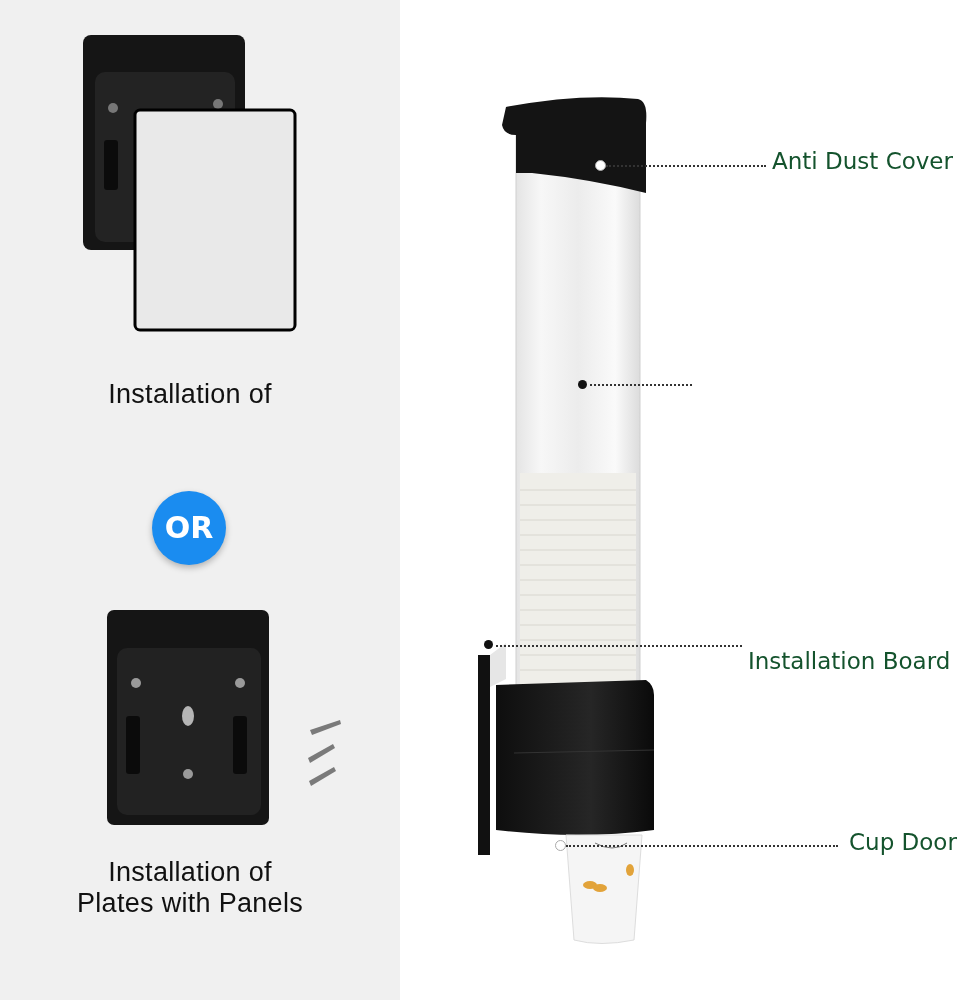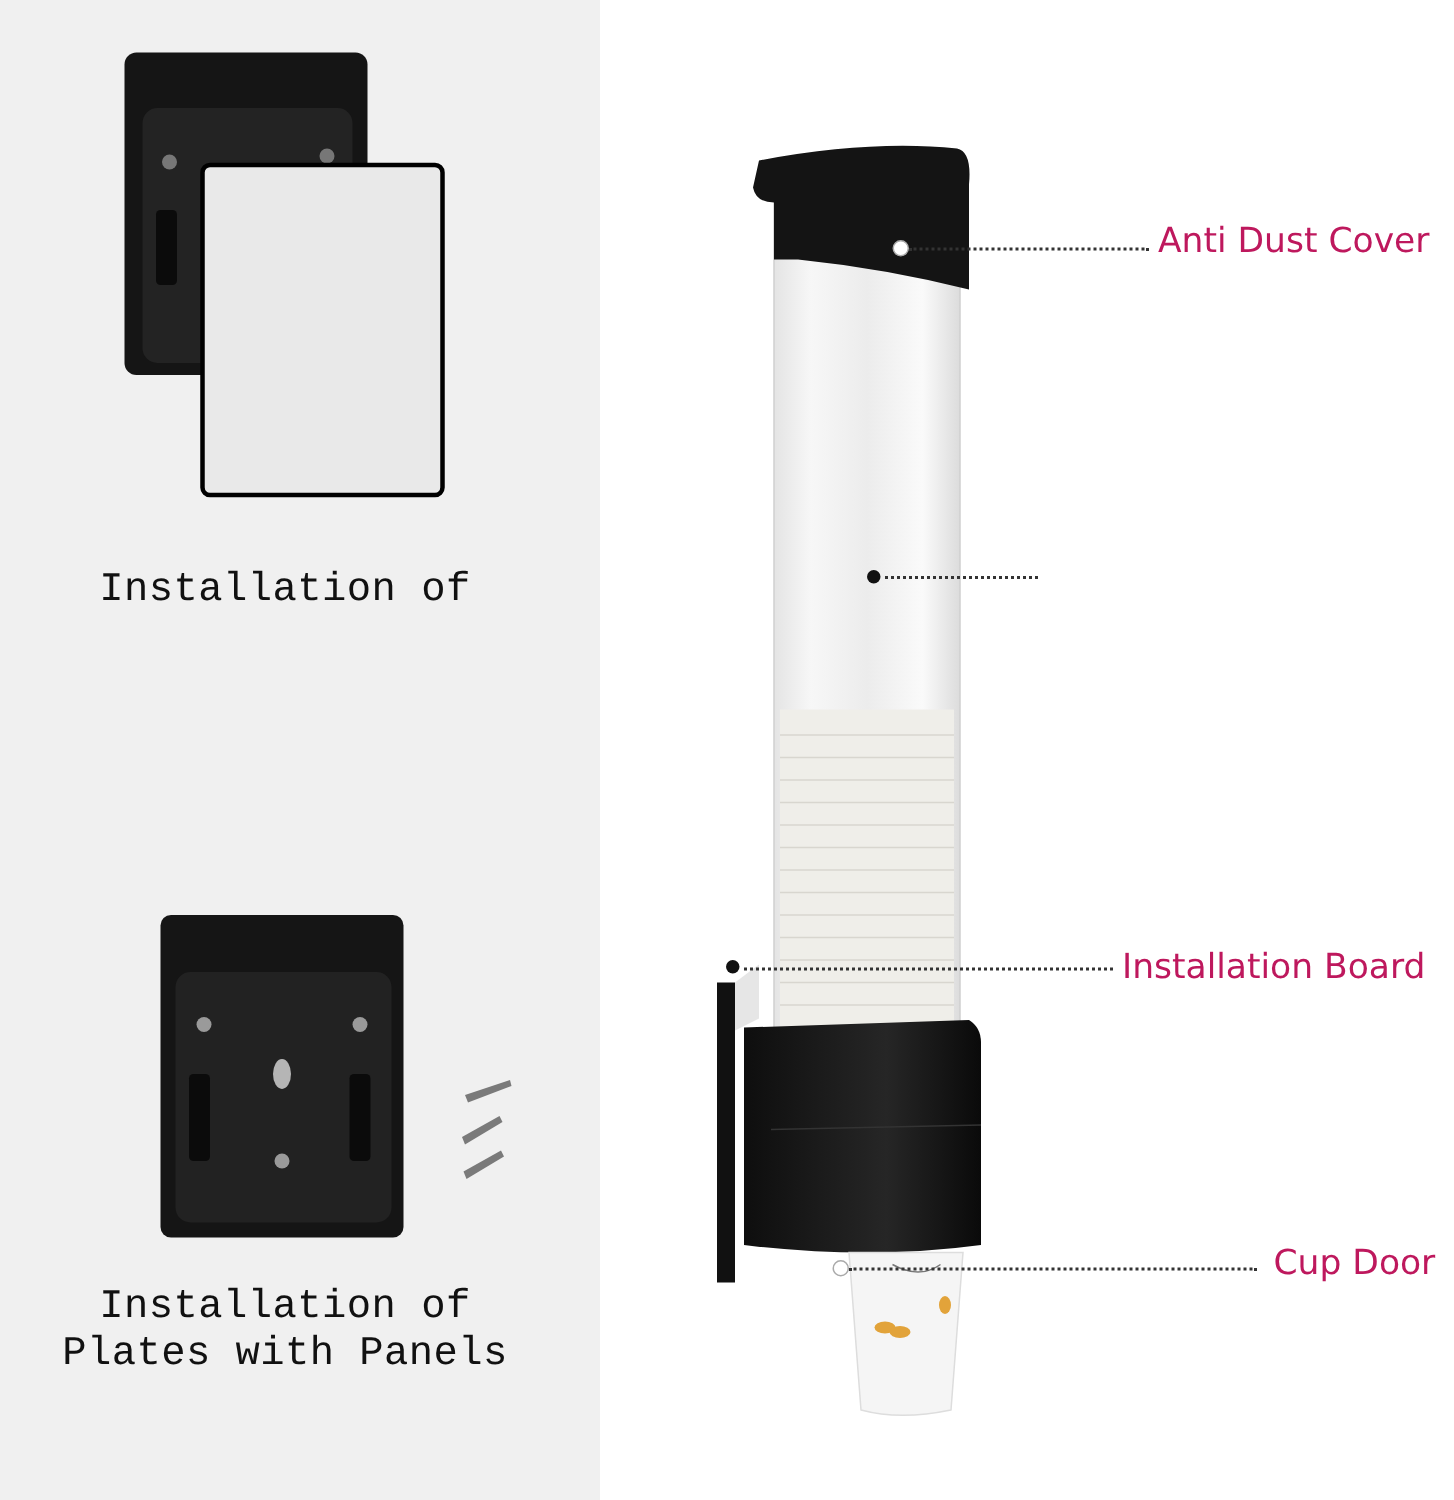"Anti Dust Cover" .callout { color: #be185d -> #14532d }
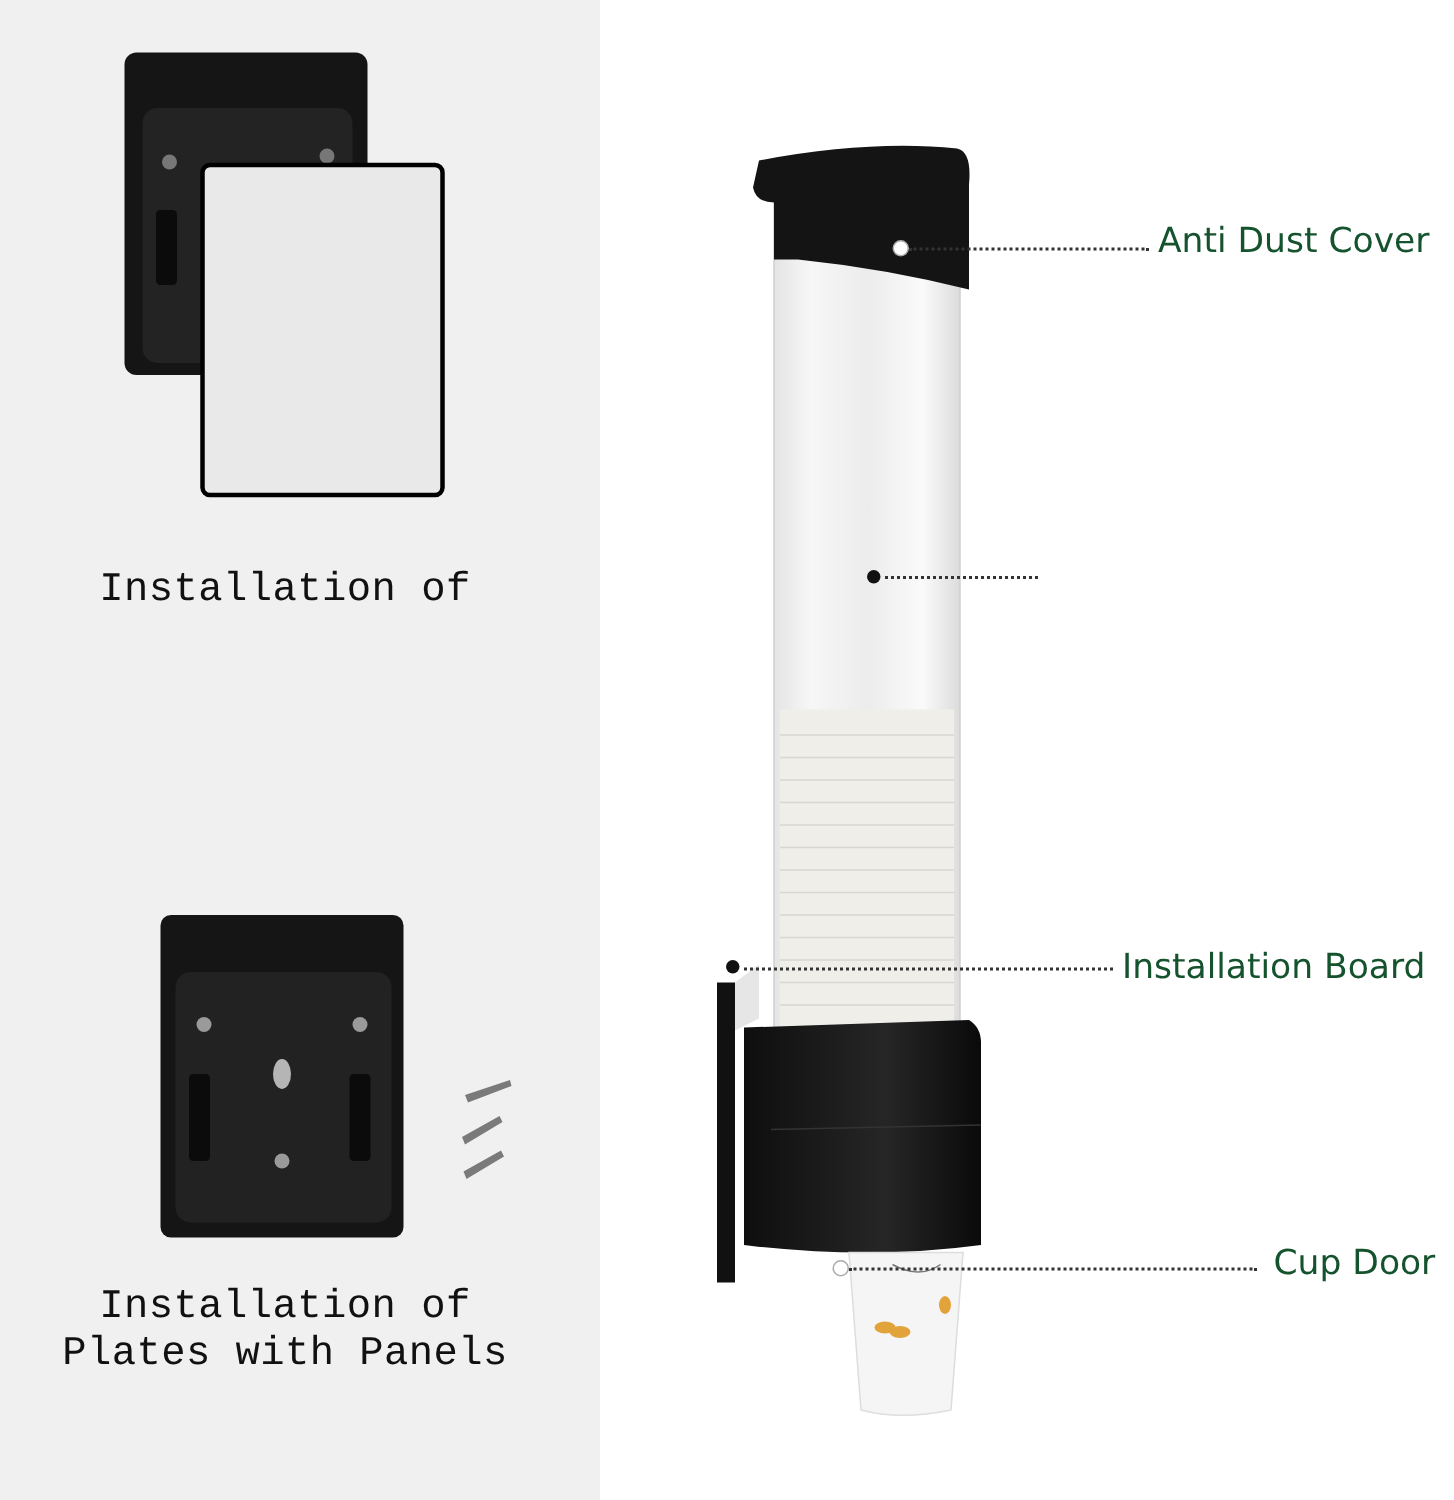"Installation of" .caption { font-family: Liberation Mono, monospace -> Liberation Sans, sans-serif }
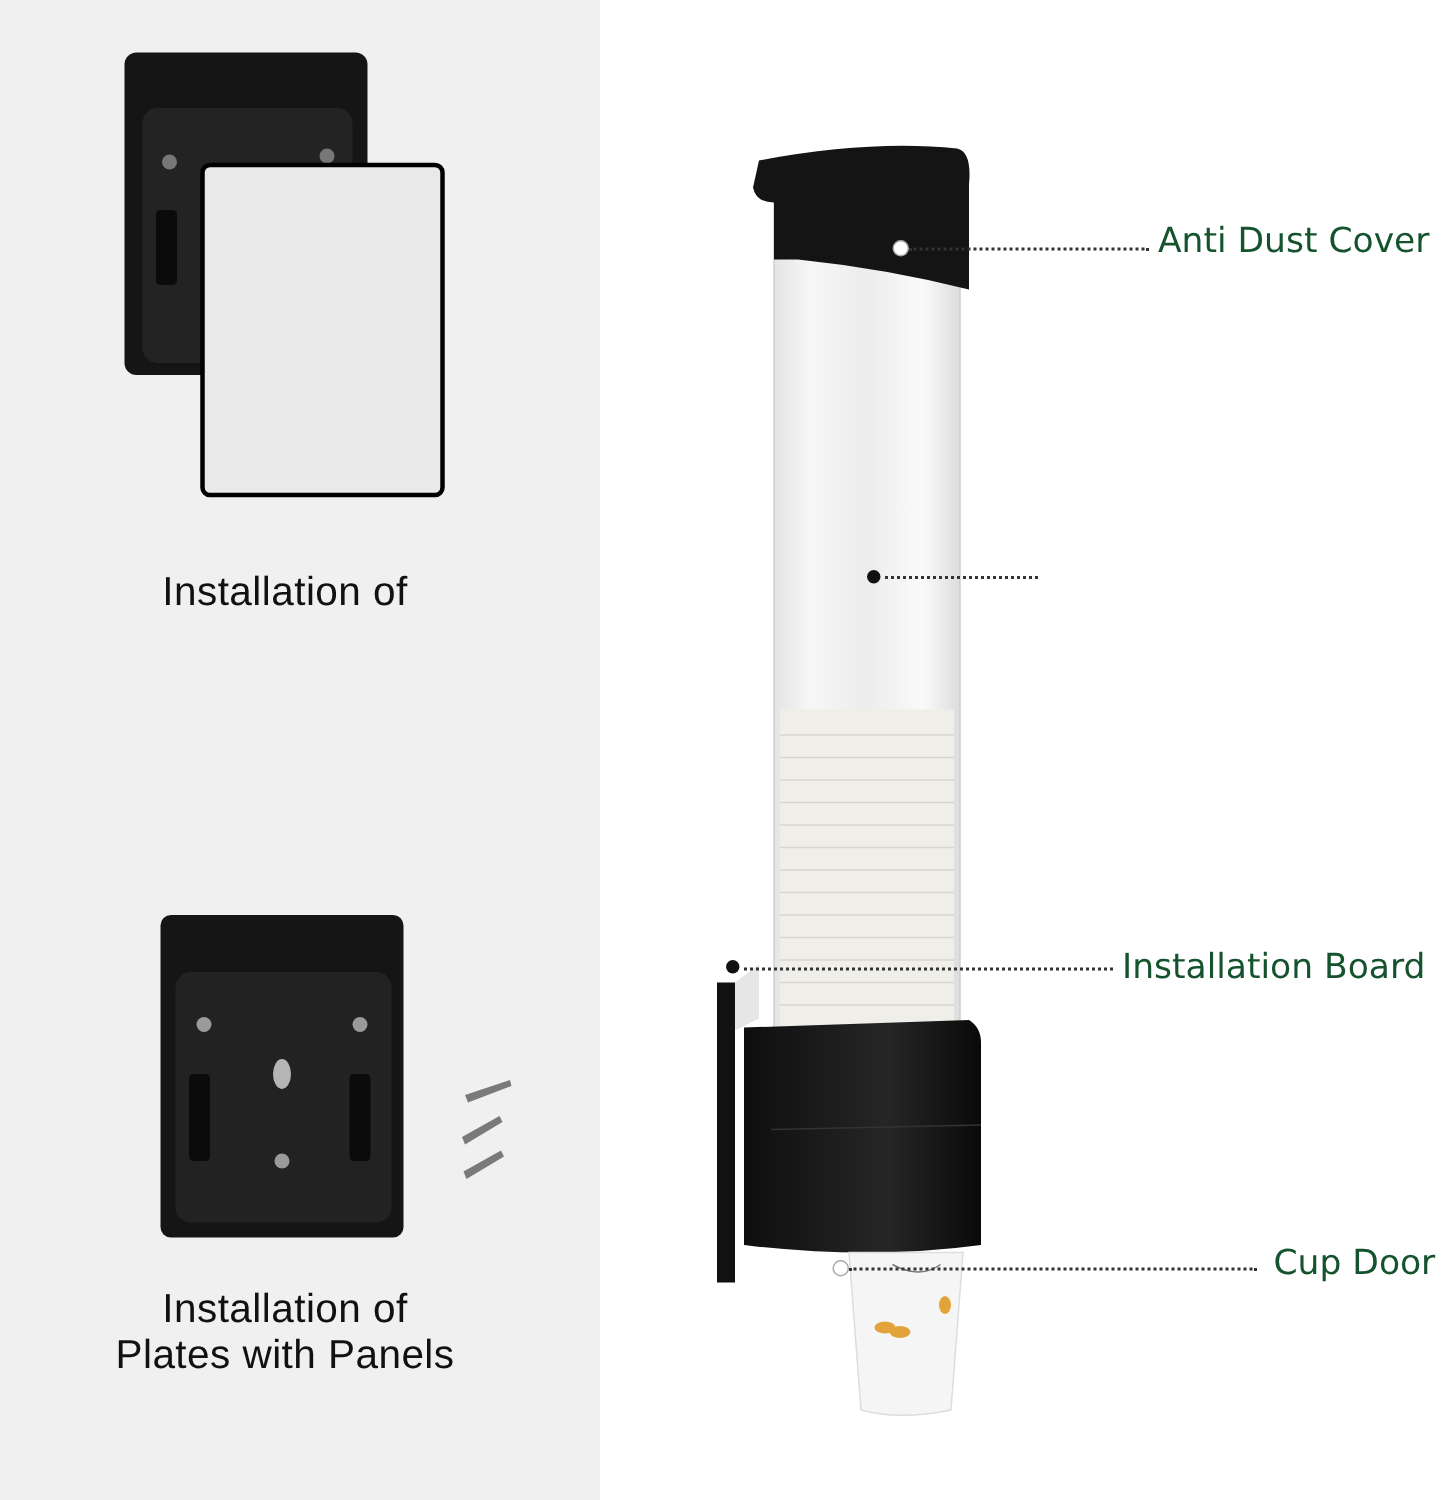"OR" div.or-badge { html: none -> <div>OR</div> }
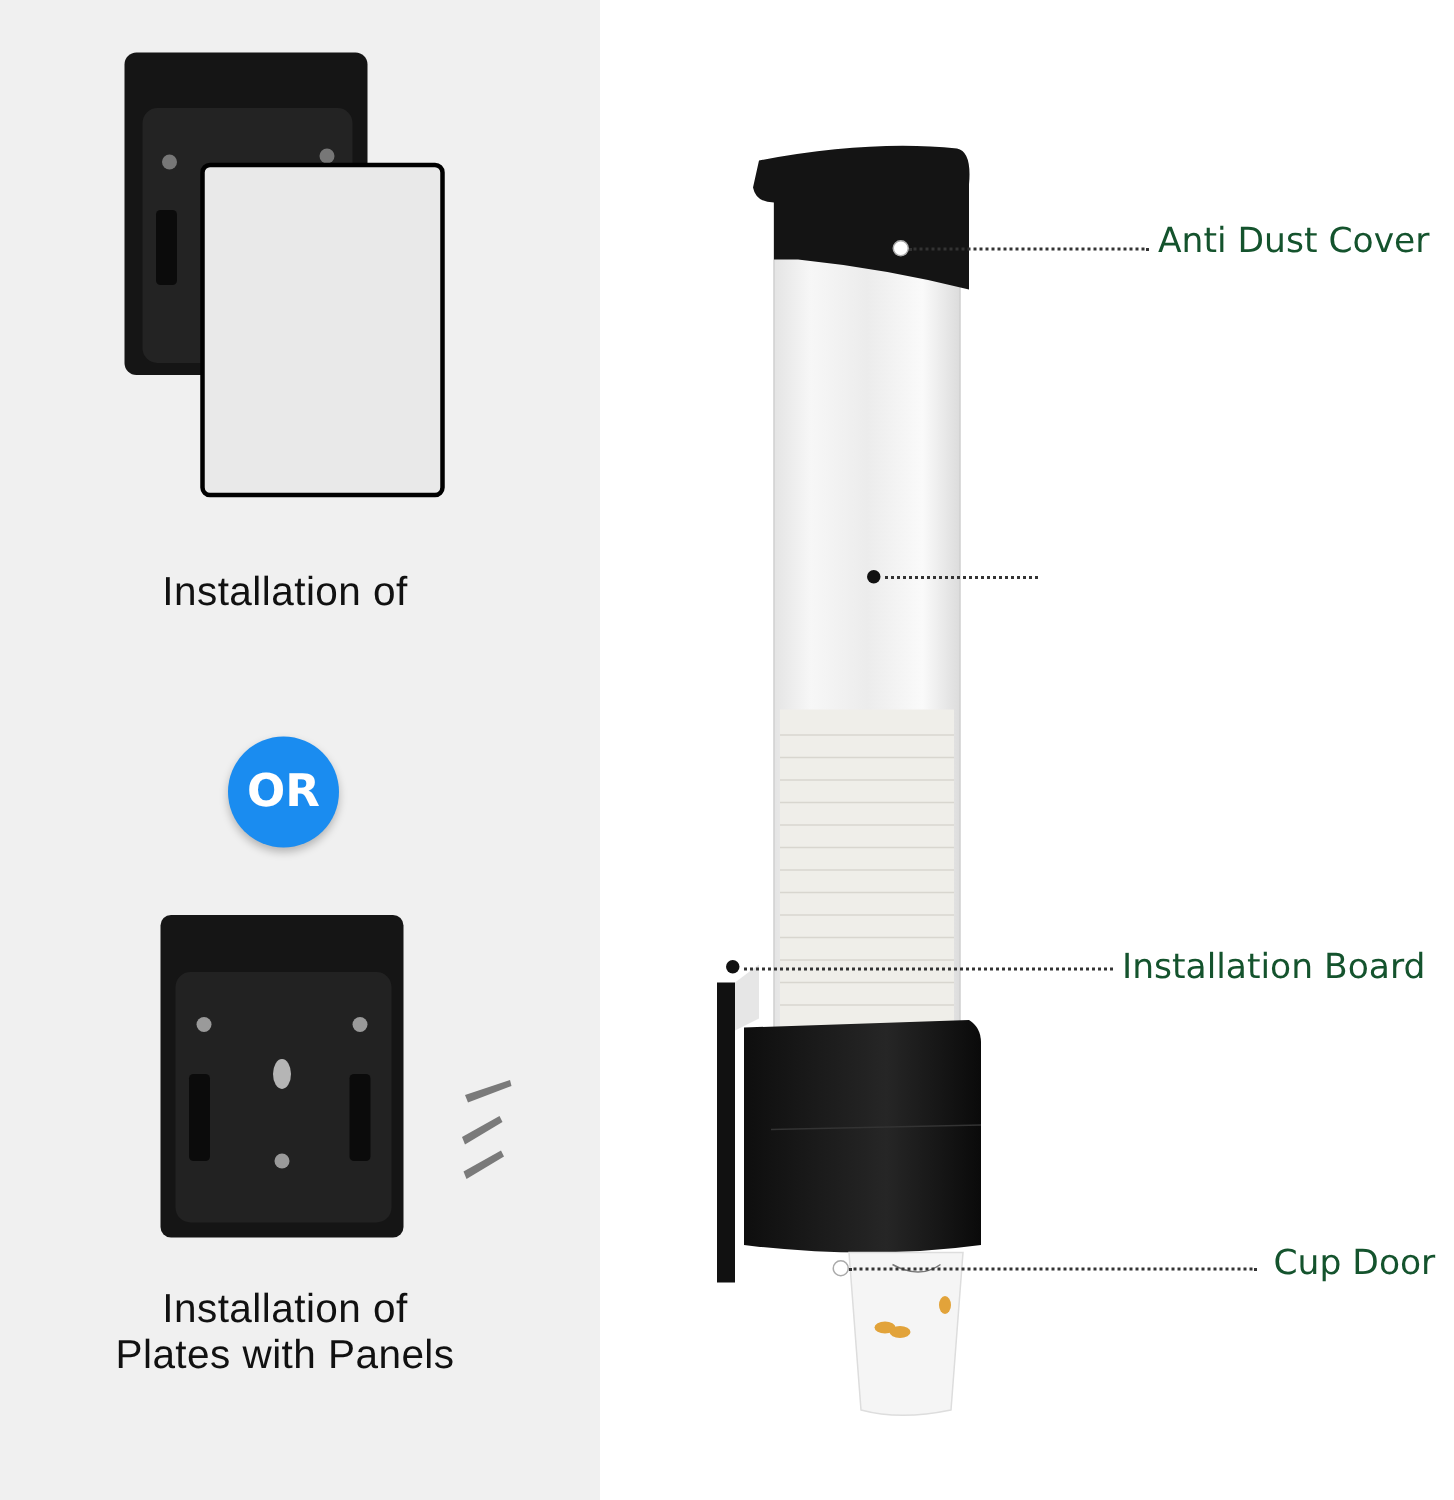"Installation Board" div.callout { top: 632px -> 648px }
